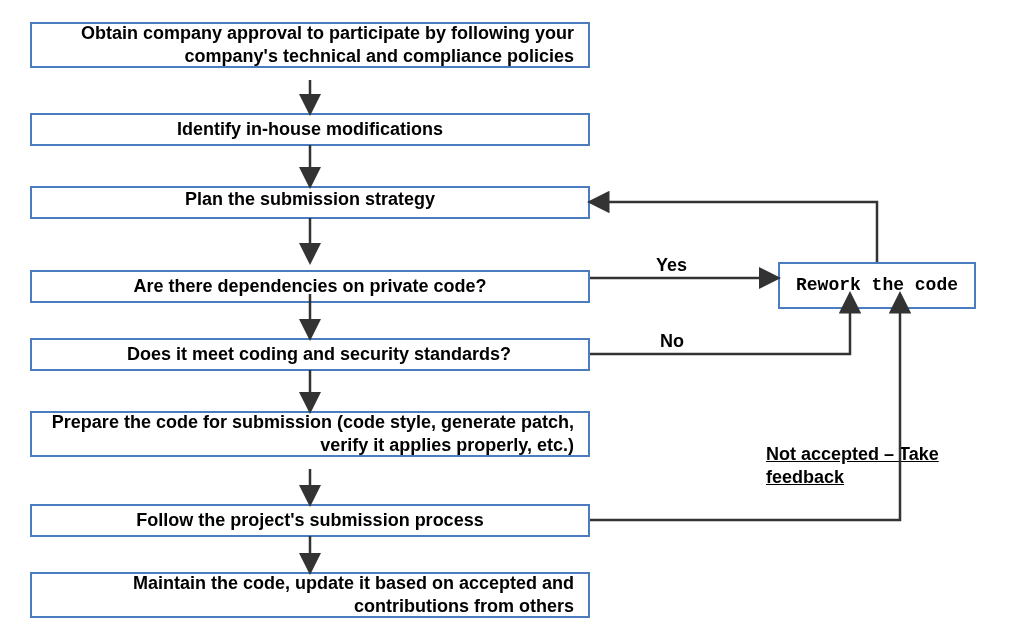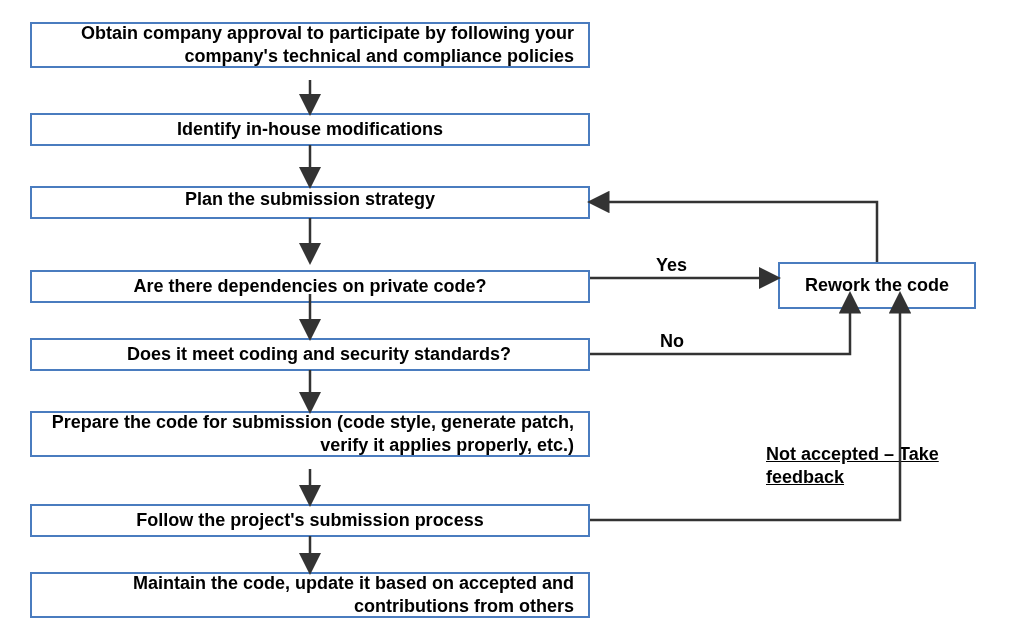"Rework the code" .rework-box { font-family: none -> Liberation Mono, monospace }
